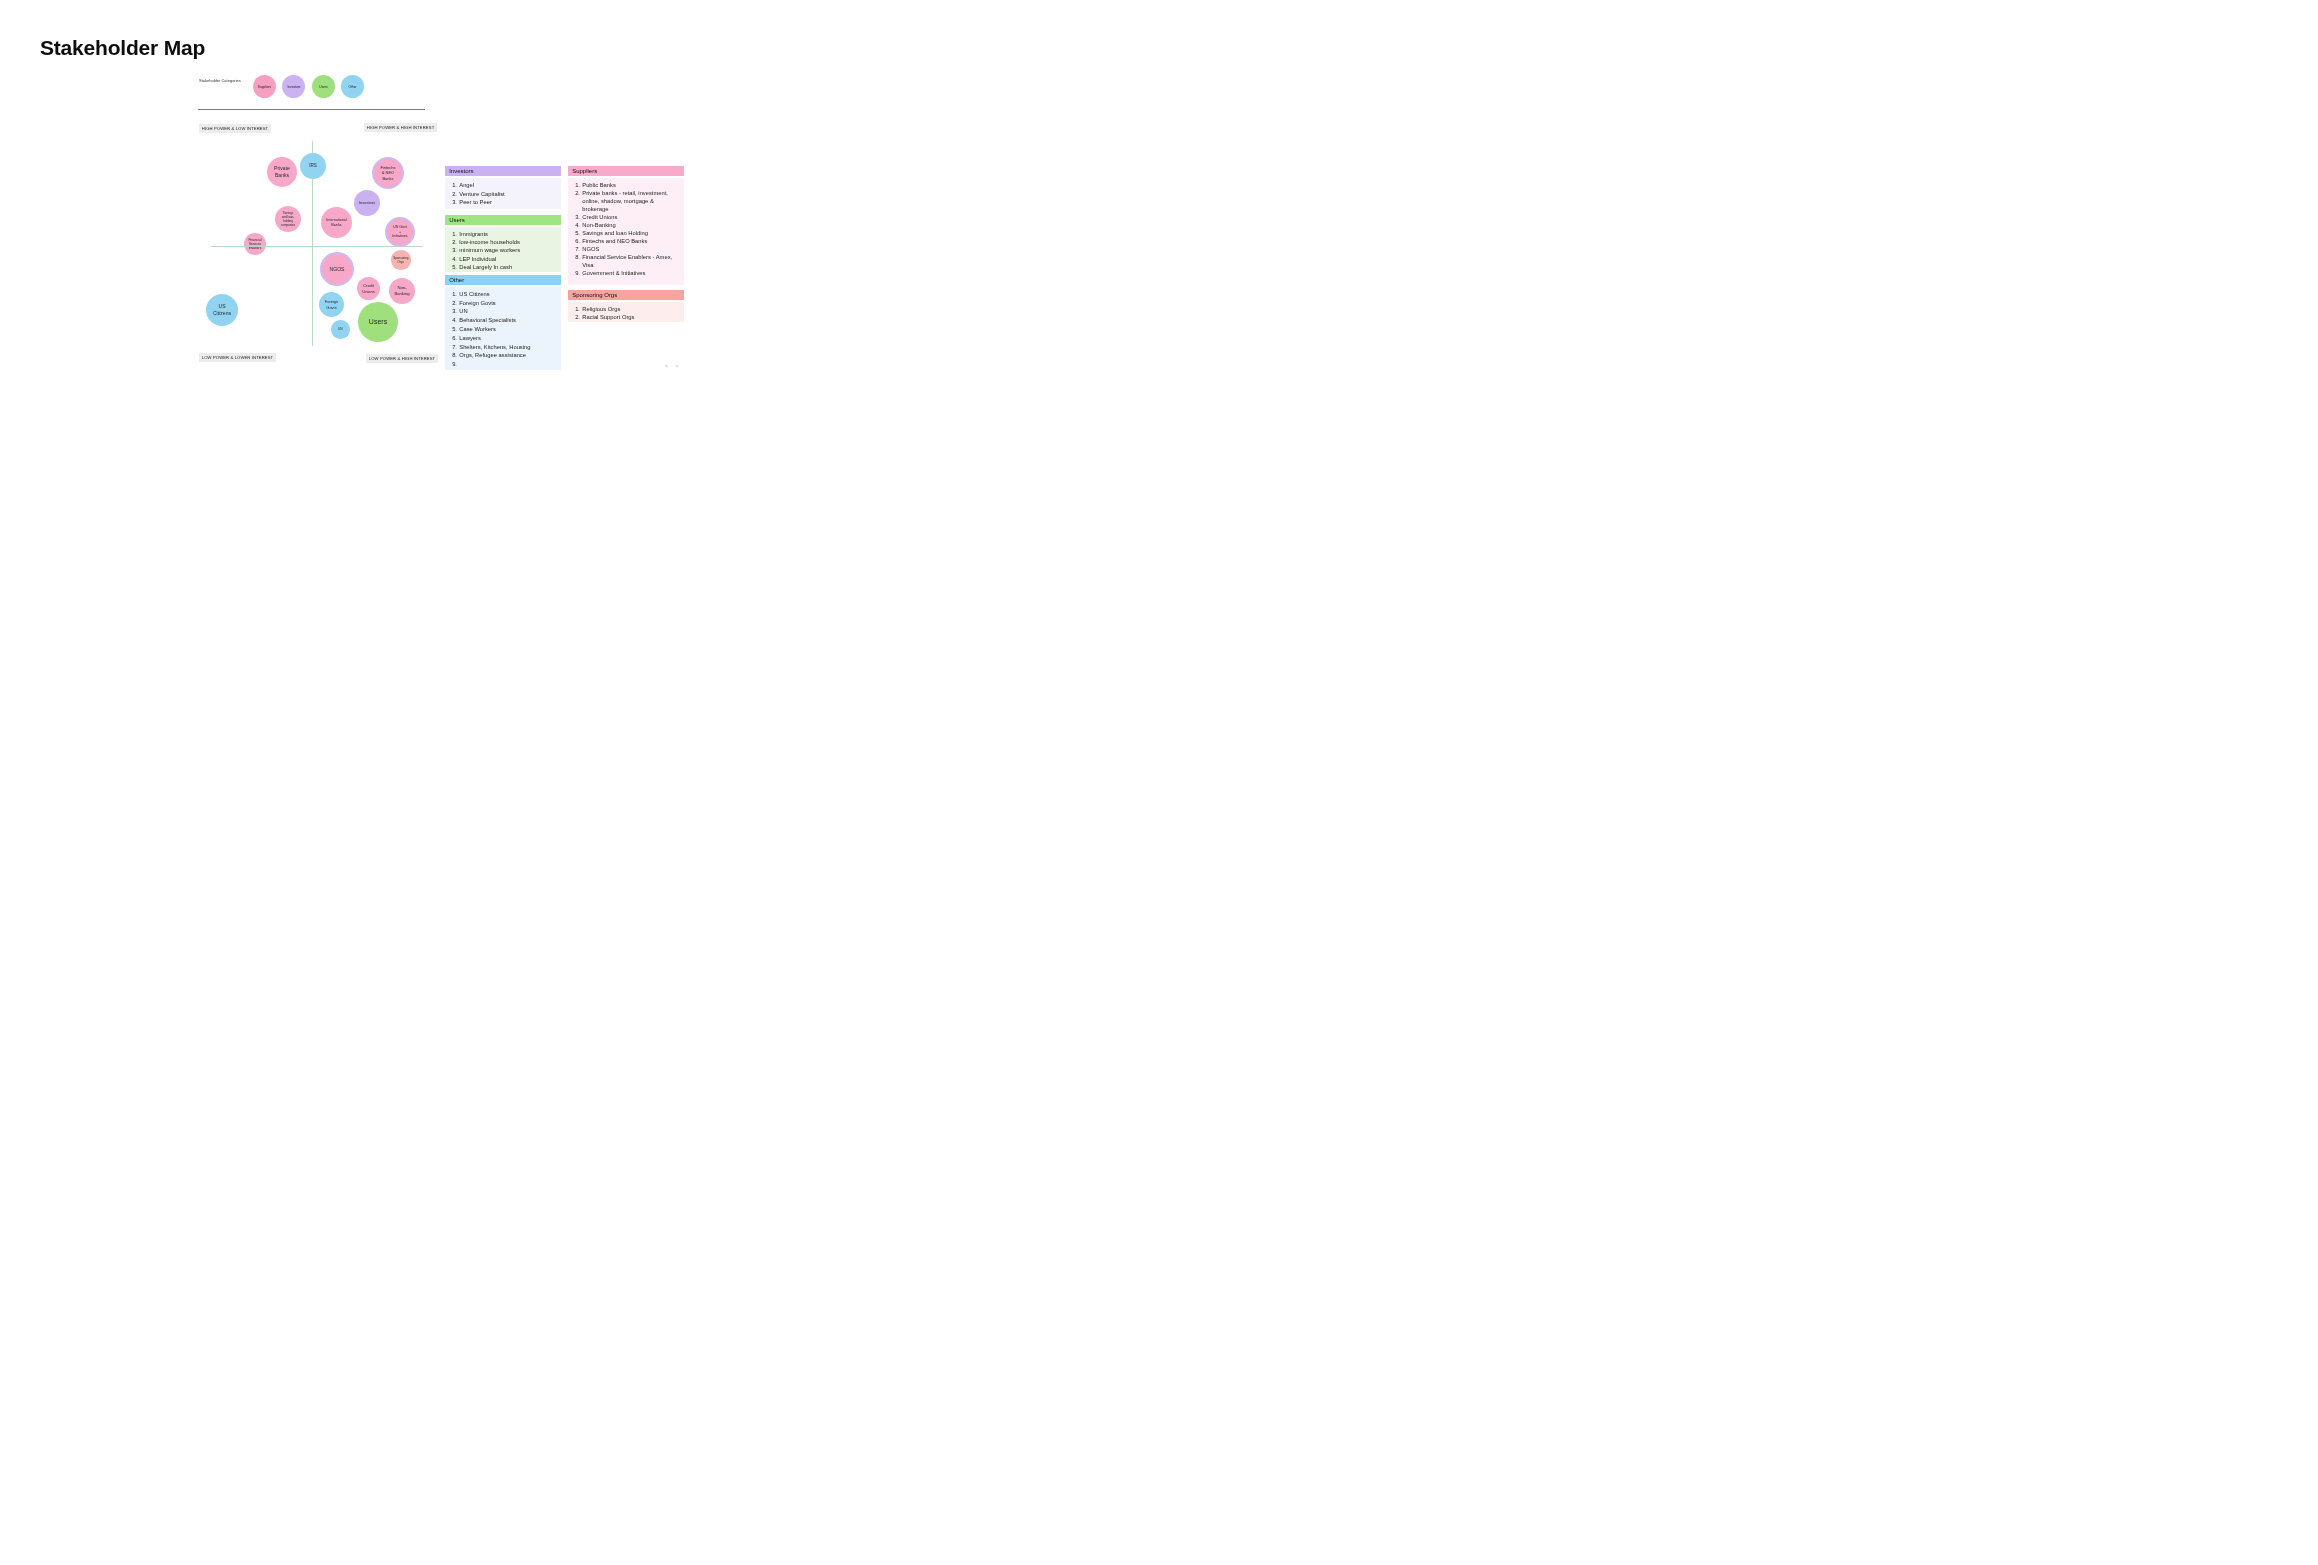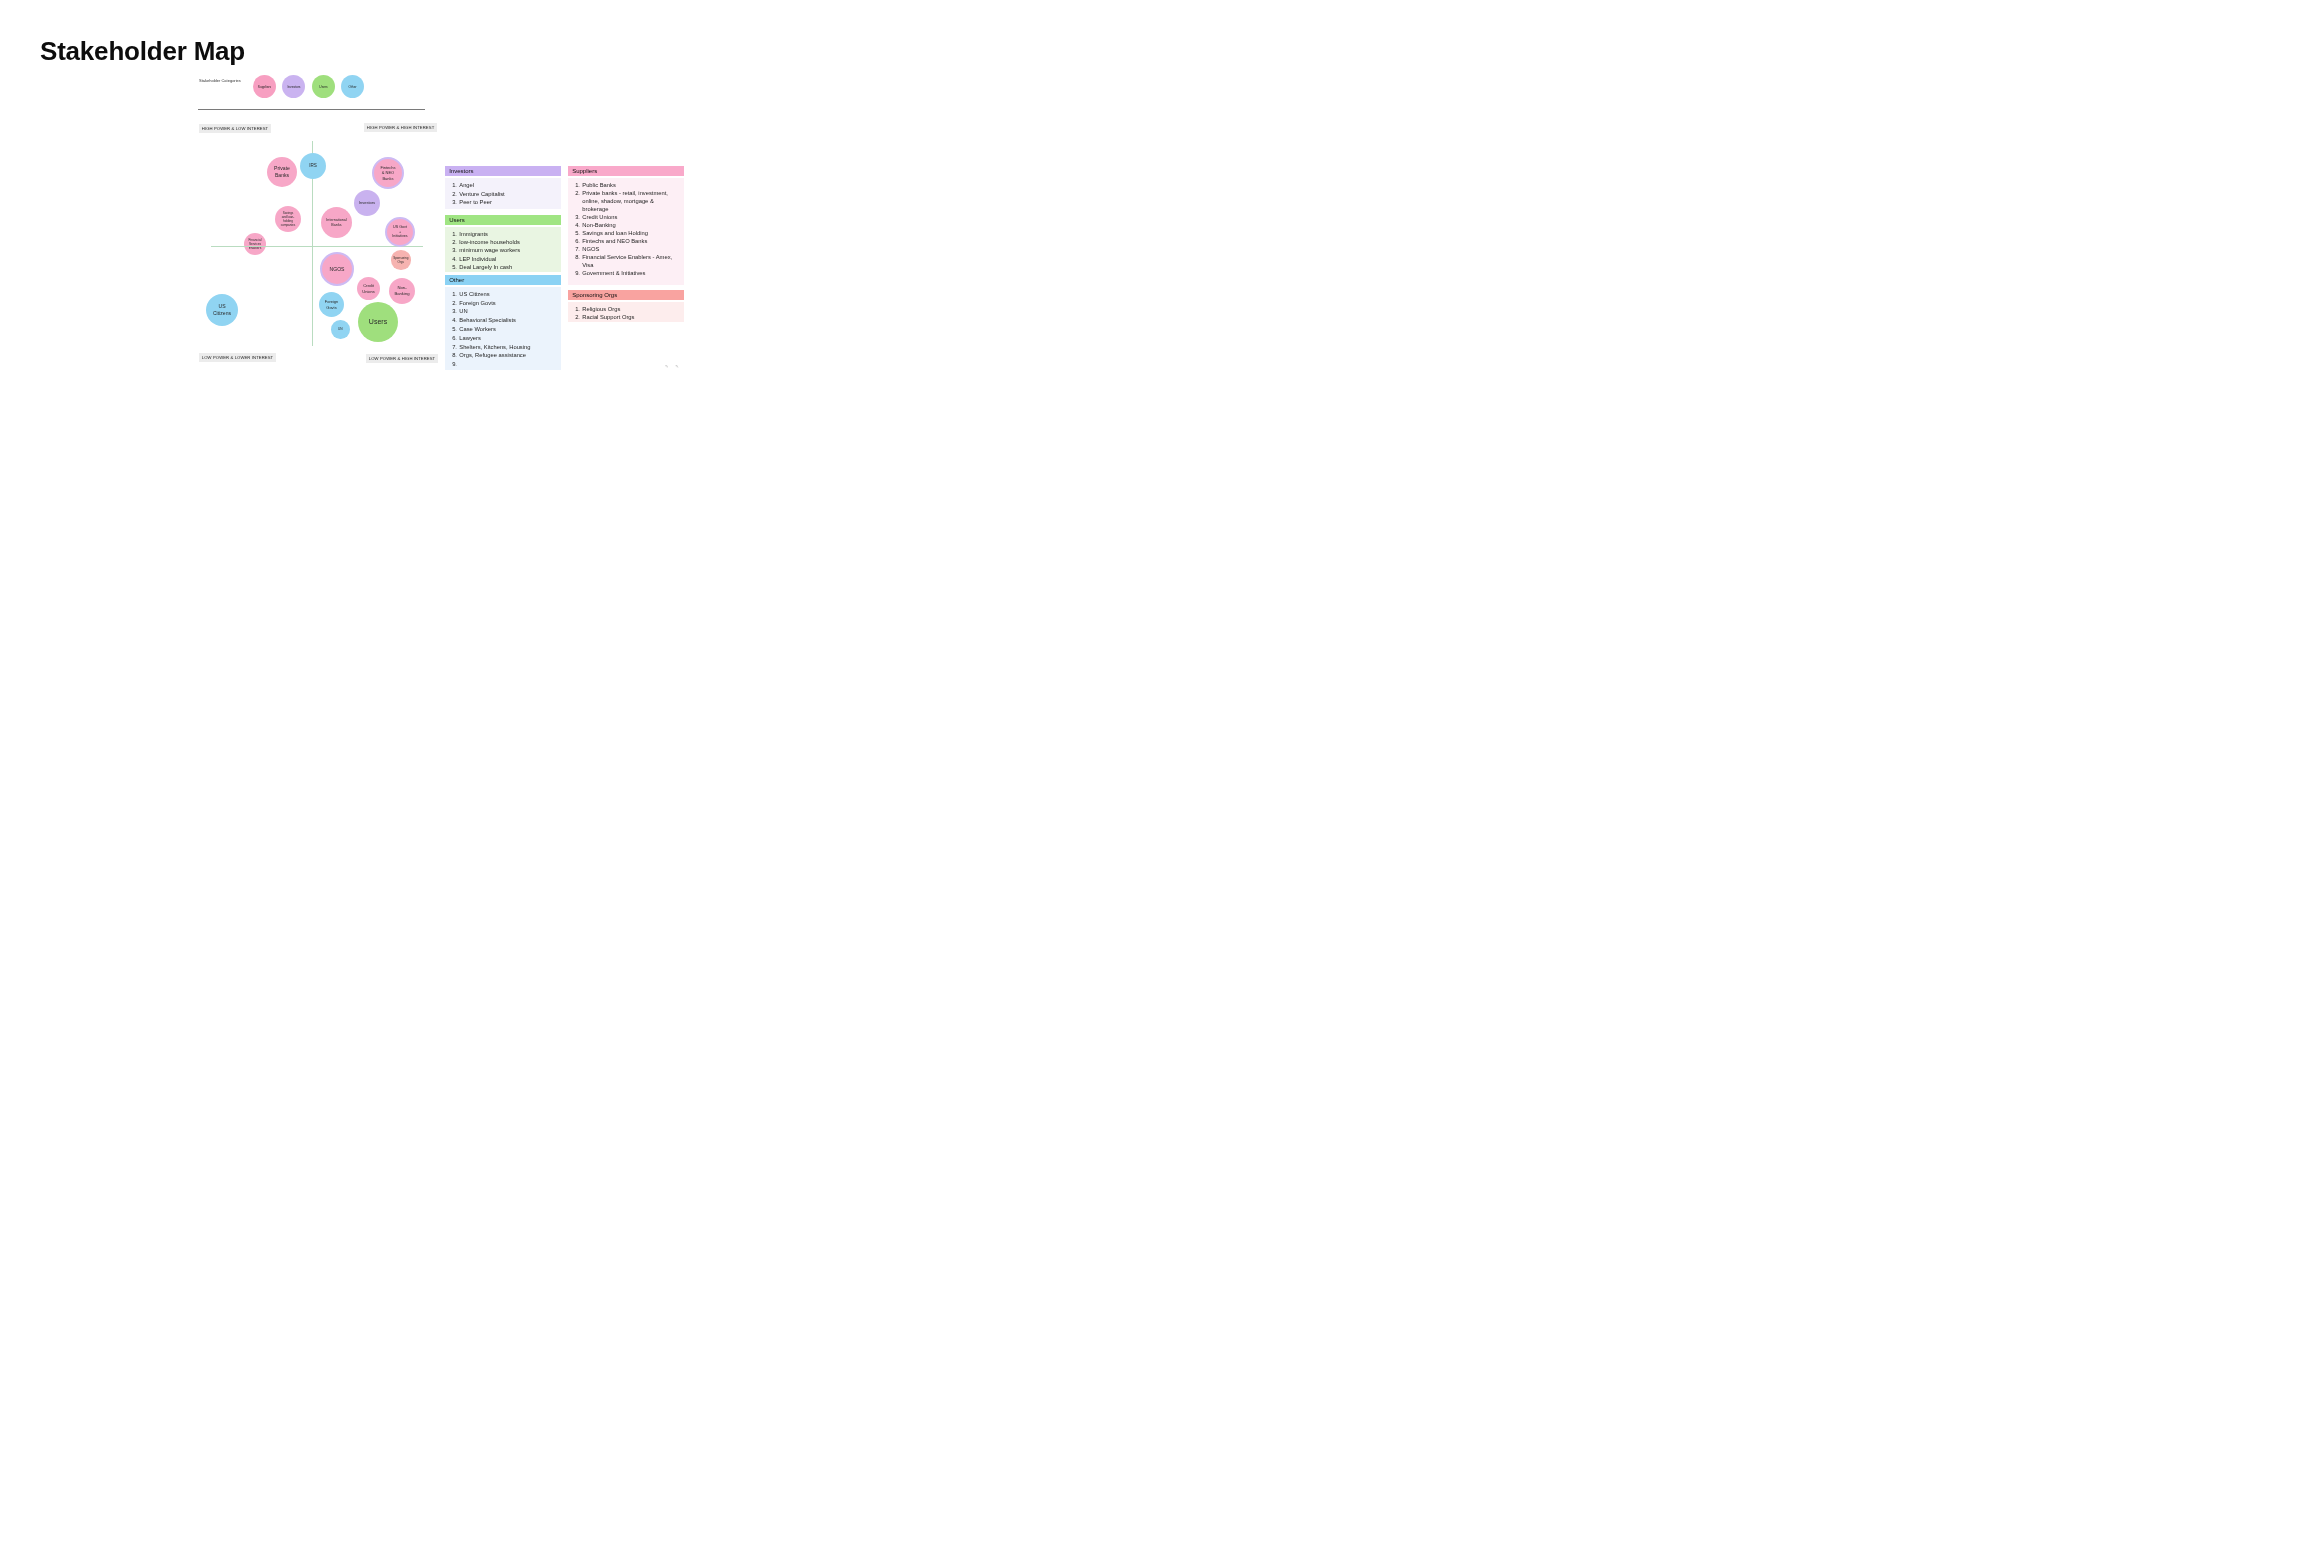"Stakeholder Map" .page-title { font-size: 26px -> 21px }
